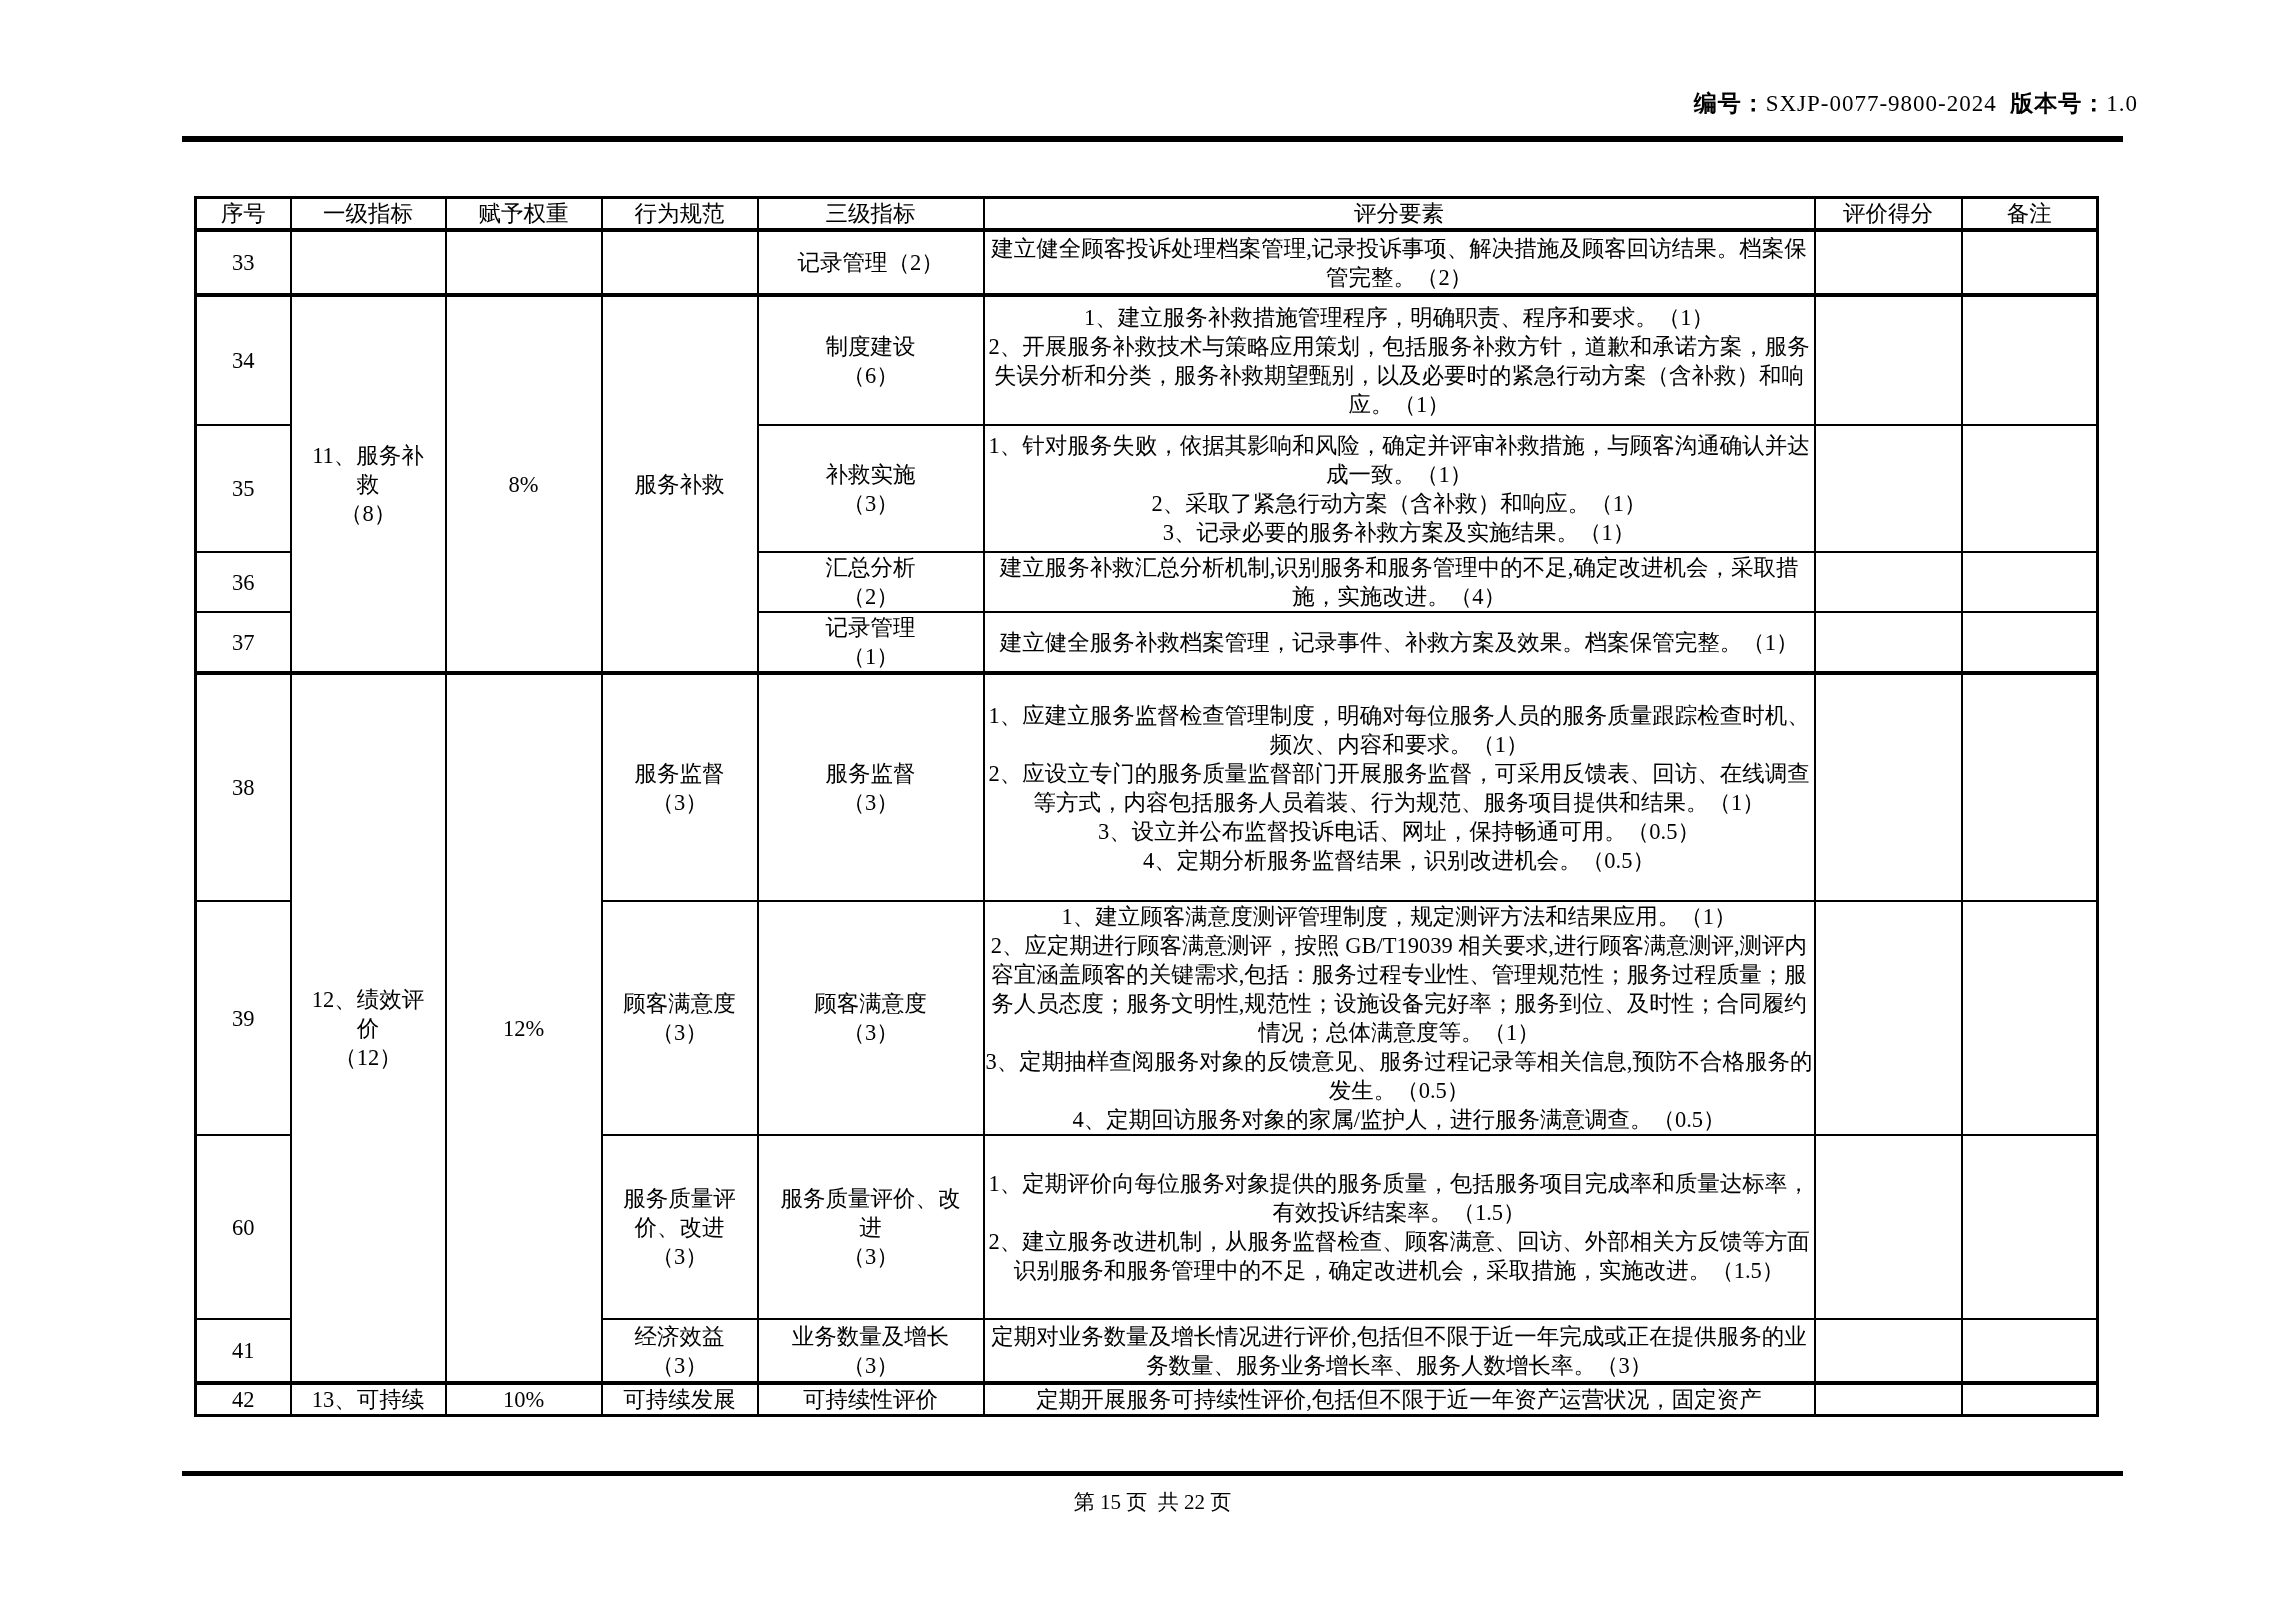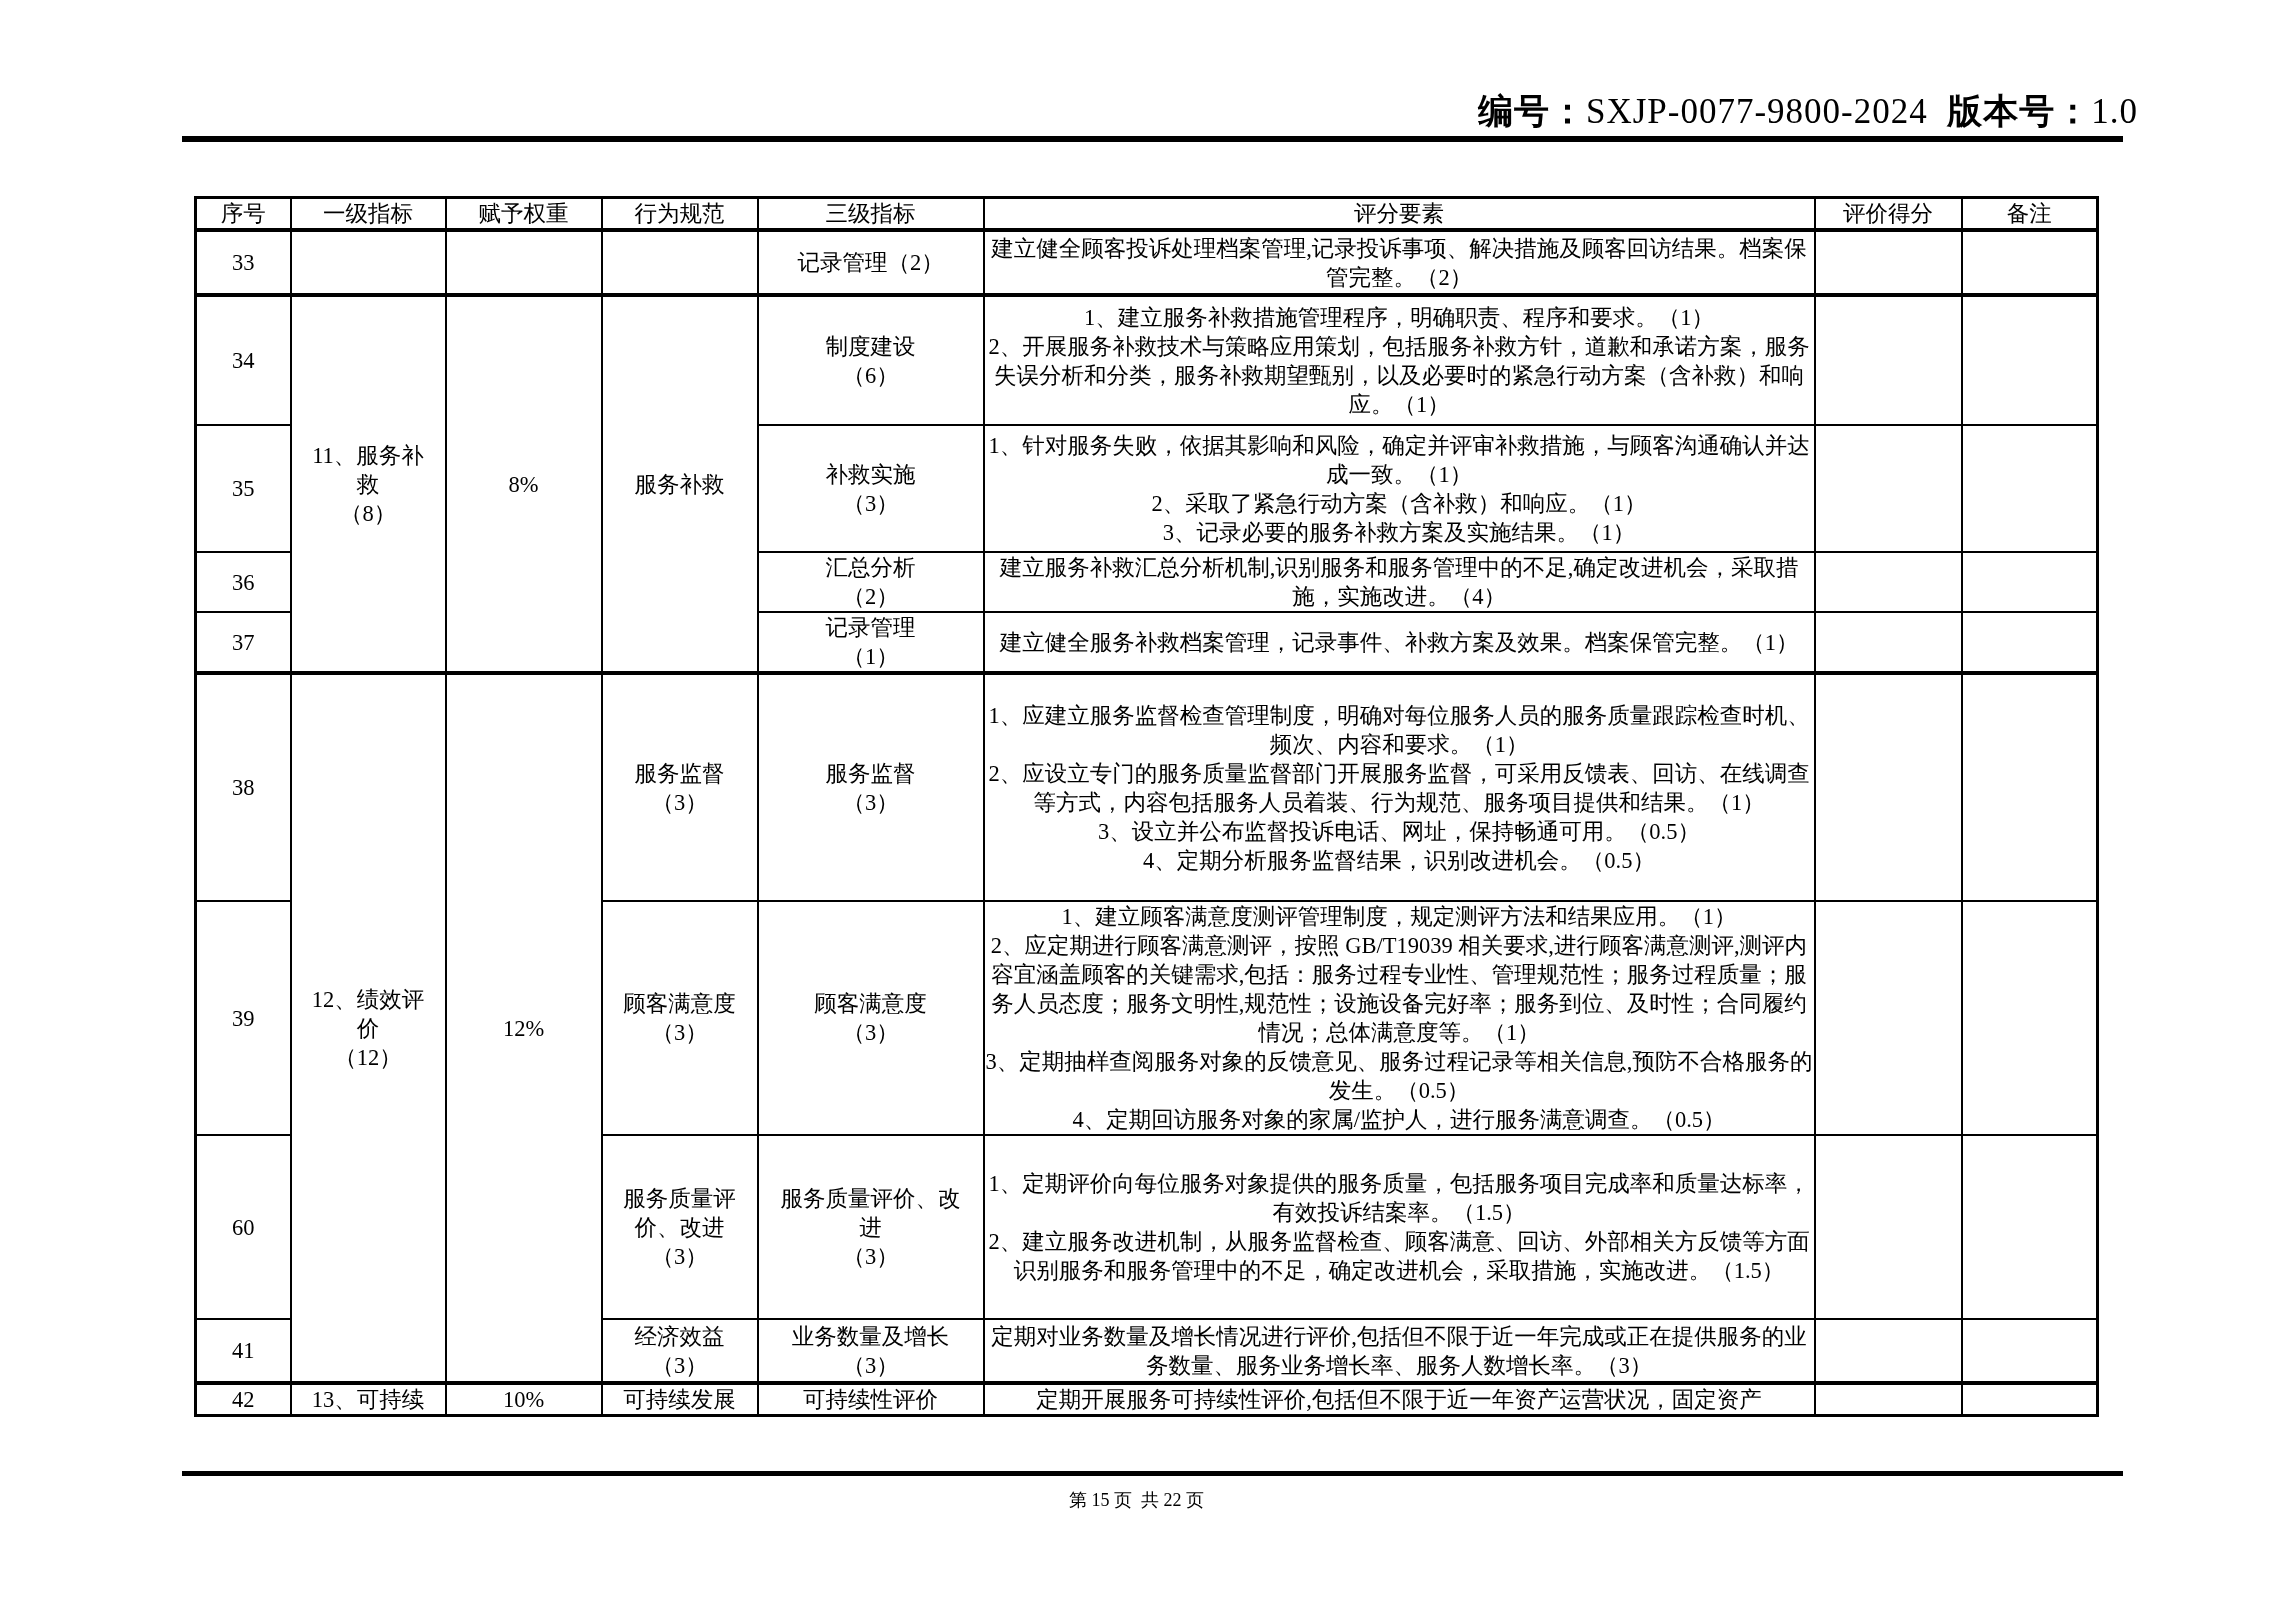"编号：SXJP-0077-9800-2024 版本号：1.0" .doc-header { font-size: 35px -> 23px }
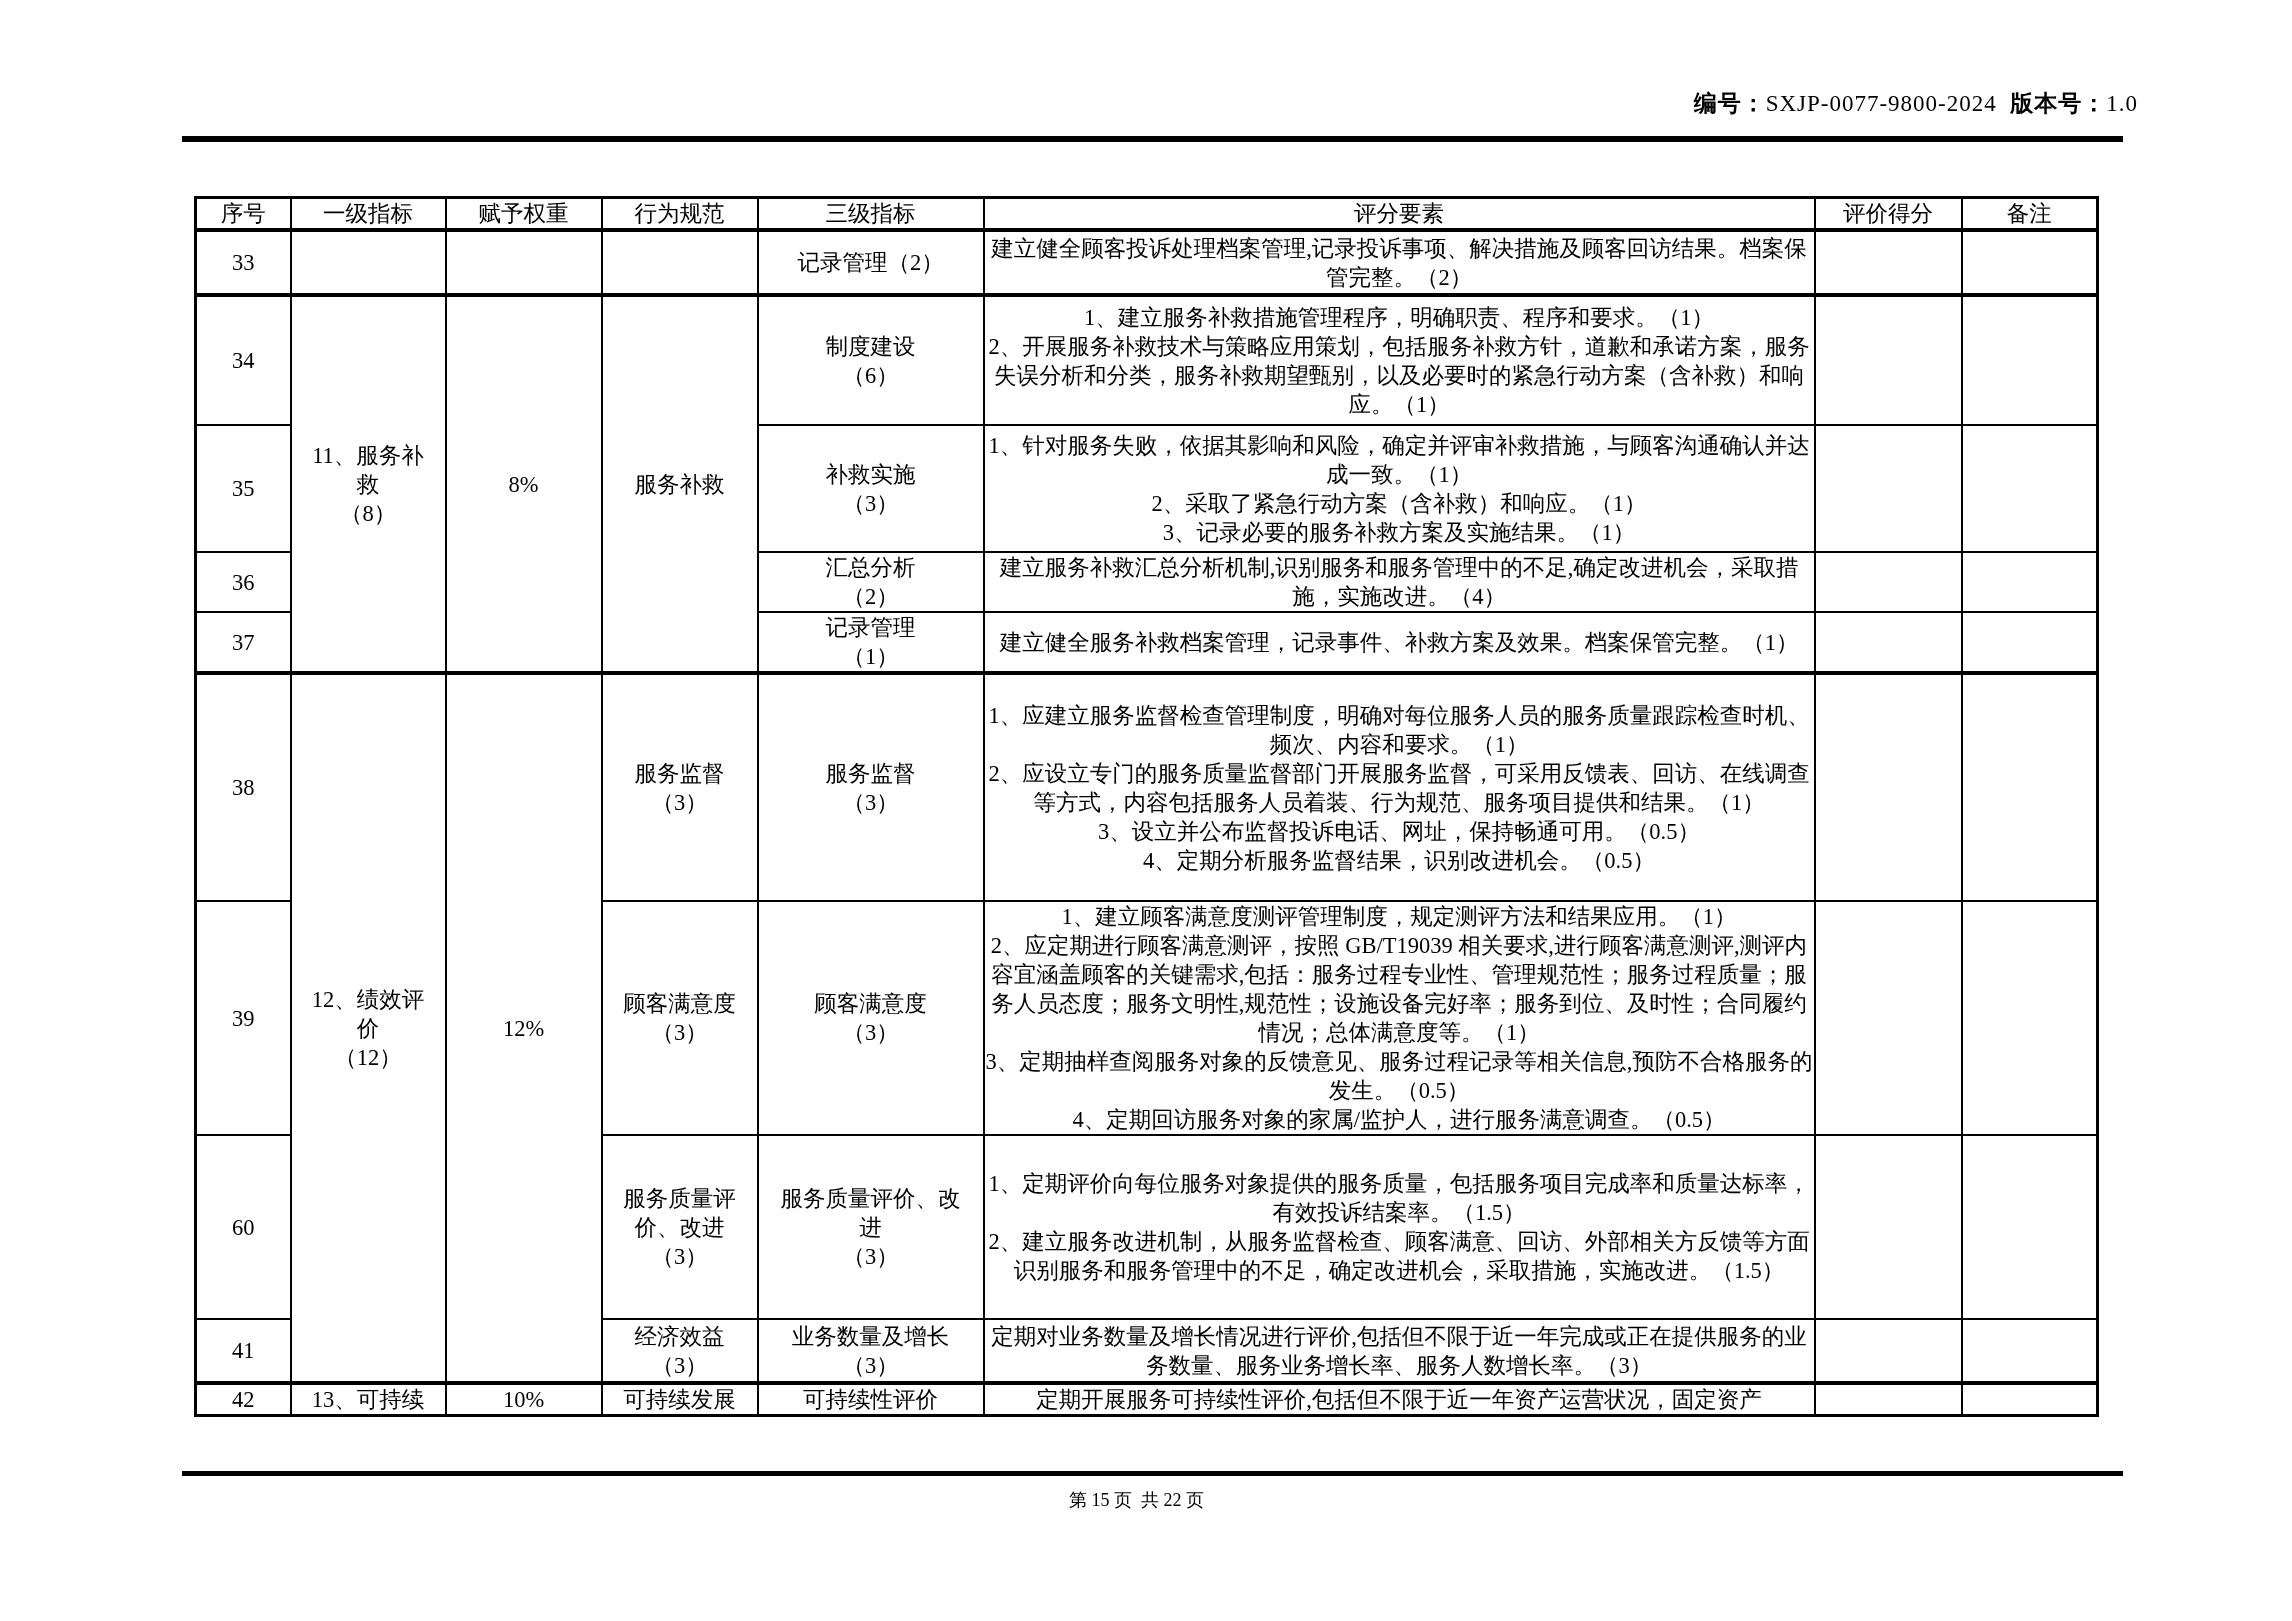"第 15 页 共 22" .page-footer { font-size: 18px -> 21px; left: 166px -> 182px }
